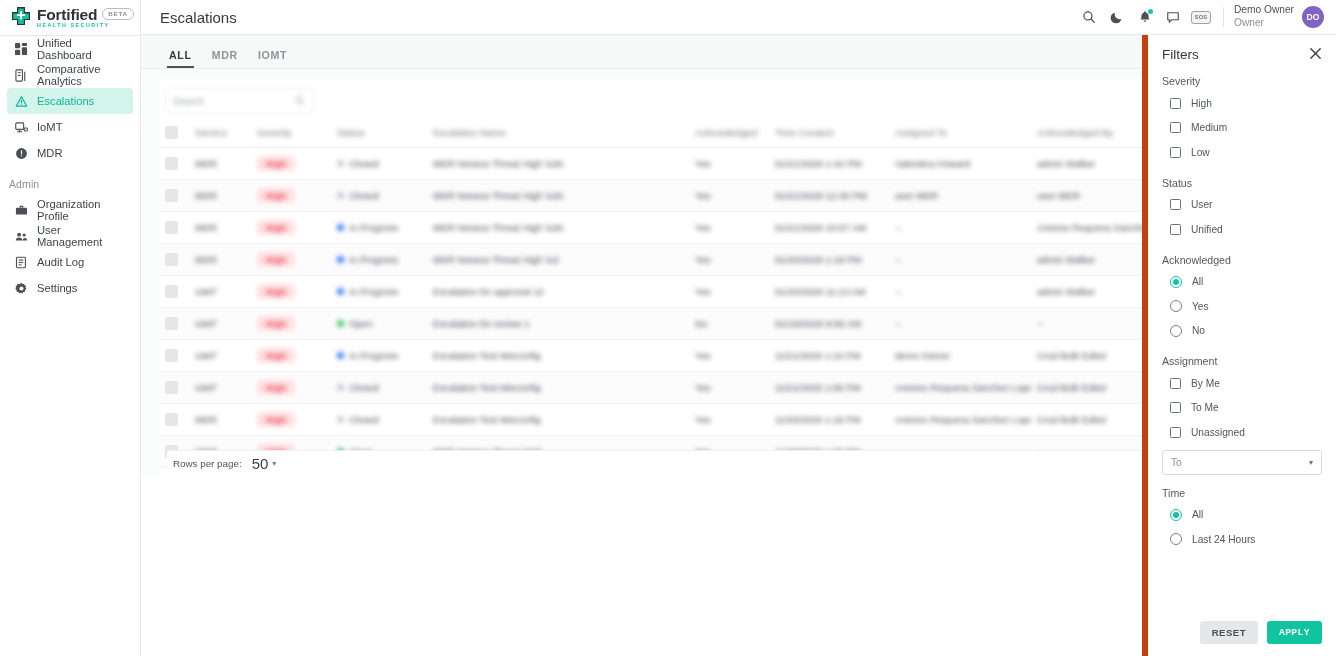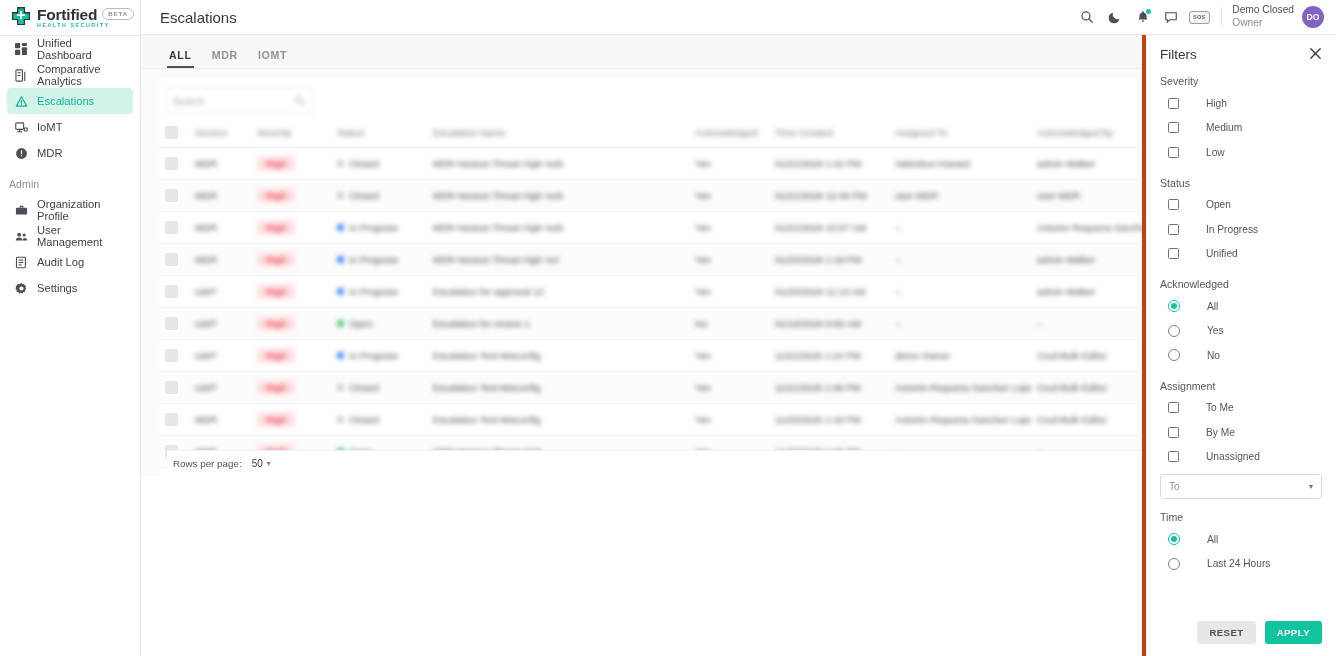"Demo Closed" span.user-name { text: Closed -> Owner }
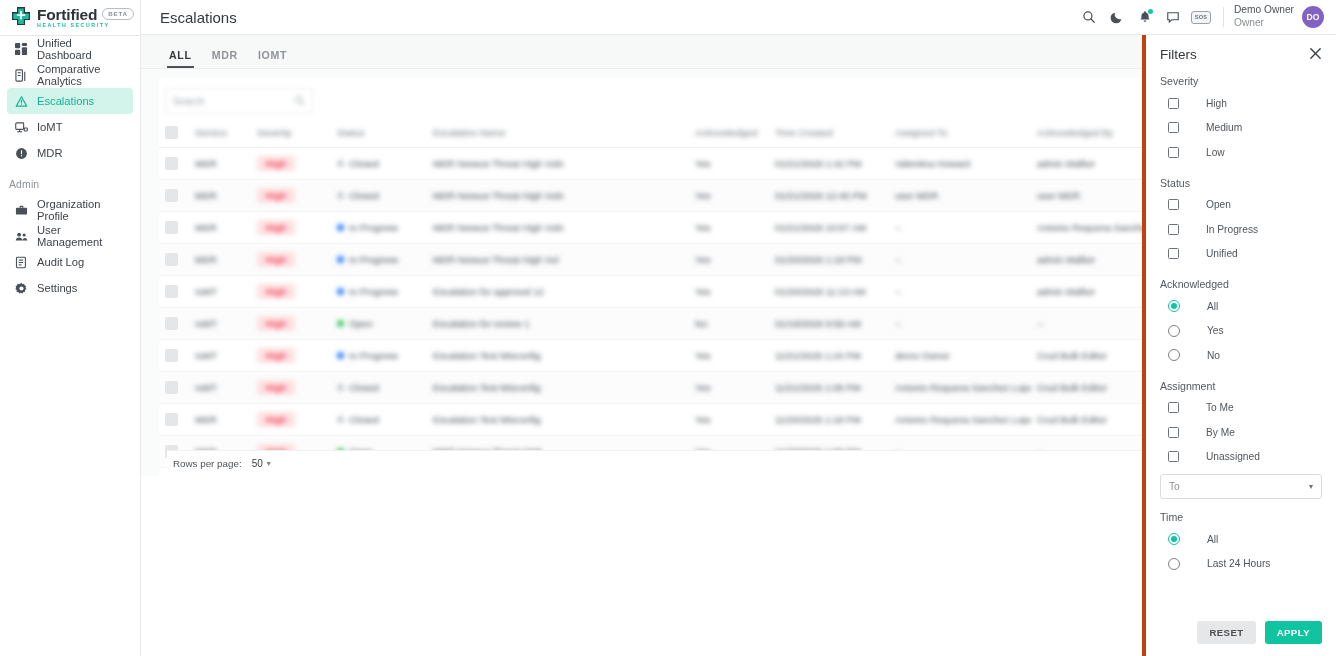"Filters" .filters { border-left: 4px solid #c2410c -> 6px solid #c2410c }
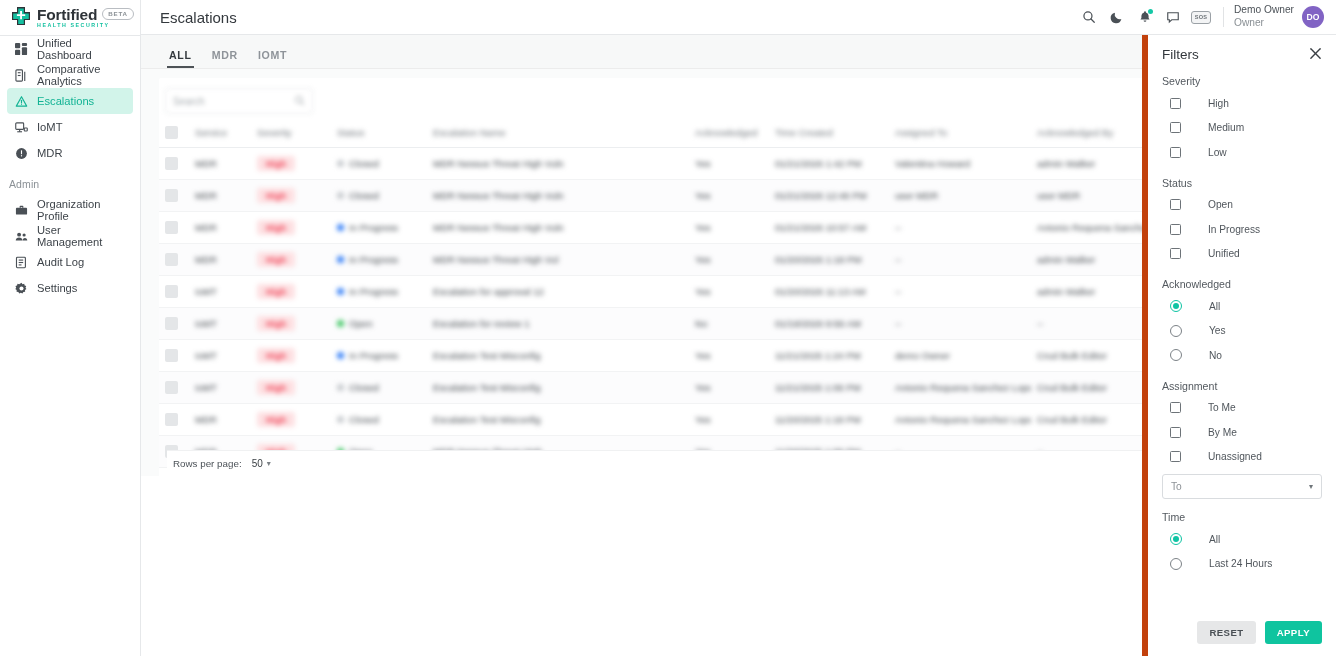"High" .opt { gap: 27px -> 10px }
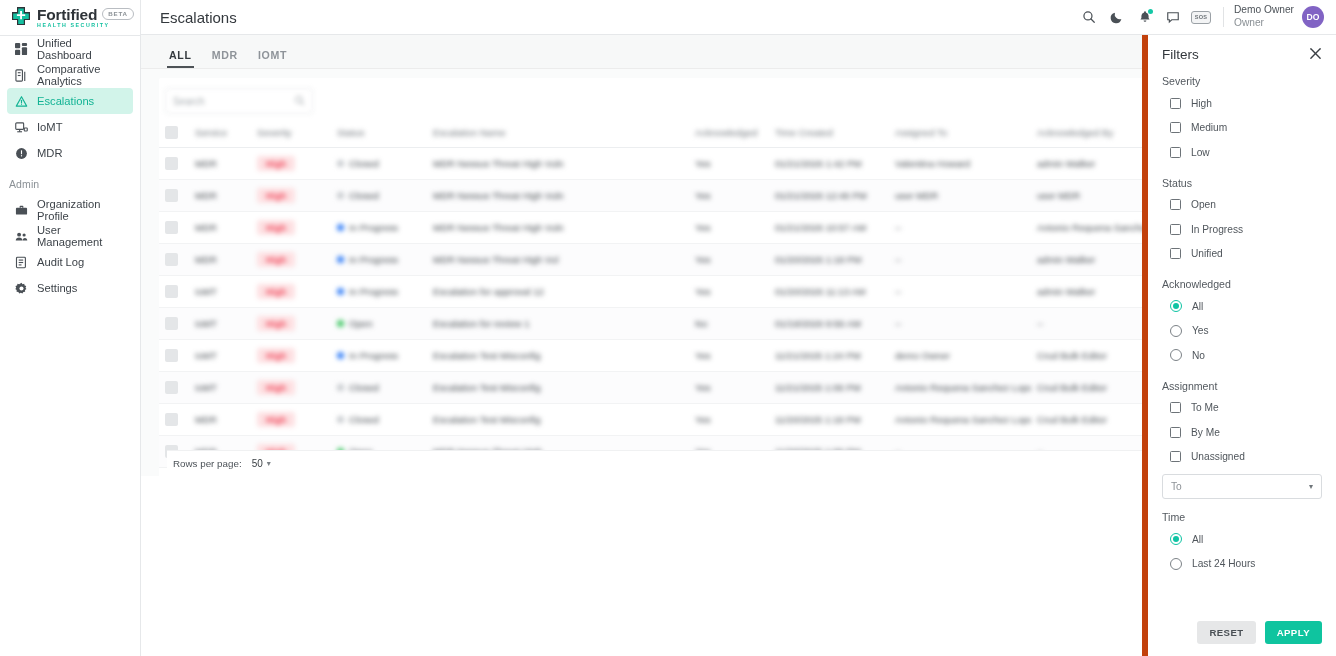"Open" span.opt-text { text: Open -> User }
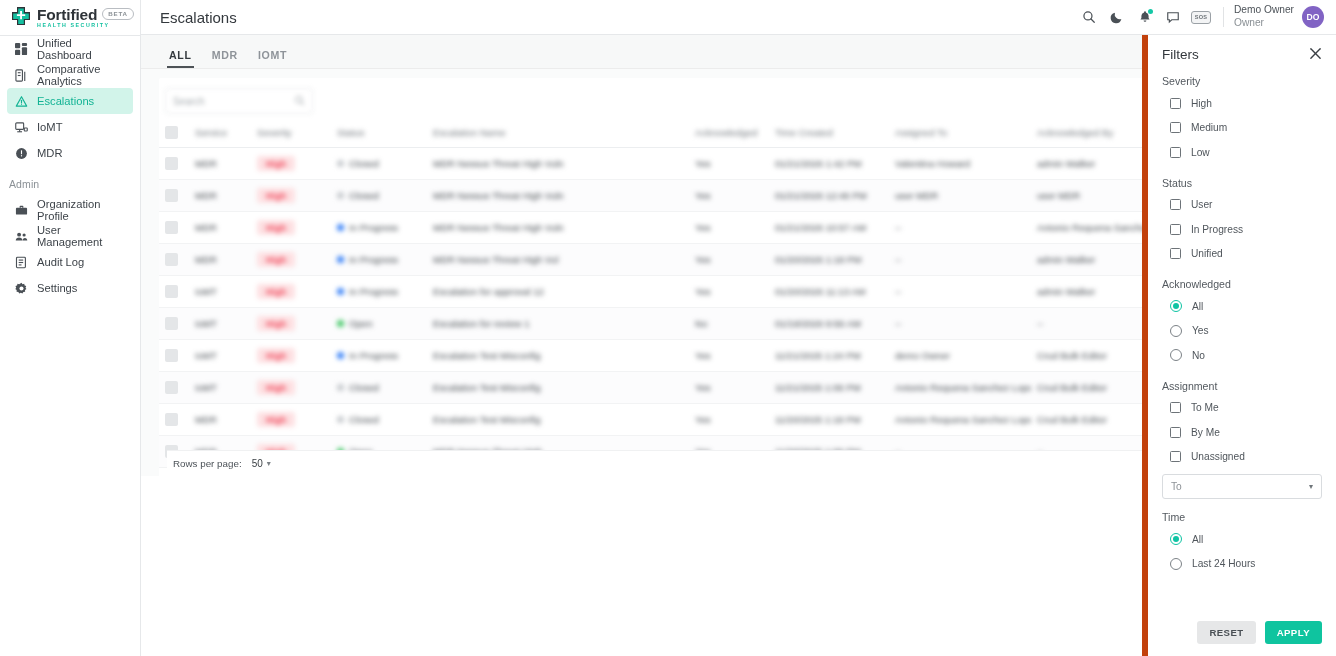"In Progress" div.opt { html: <div> <span></span> <span>In Progress</span> </div> -> none }
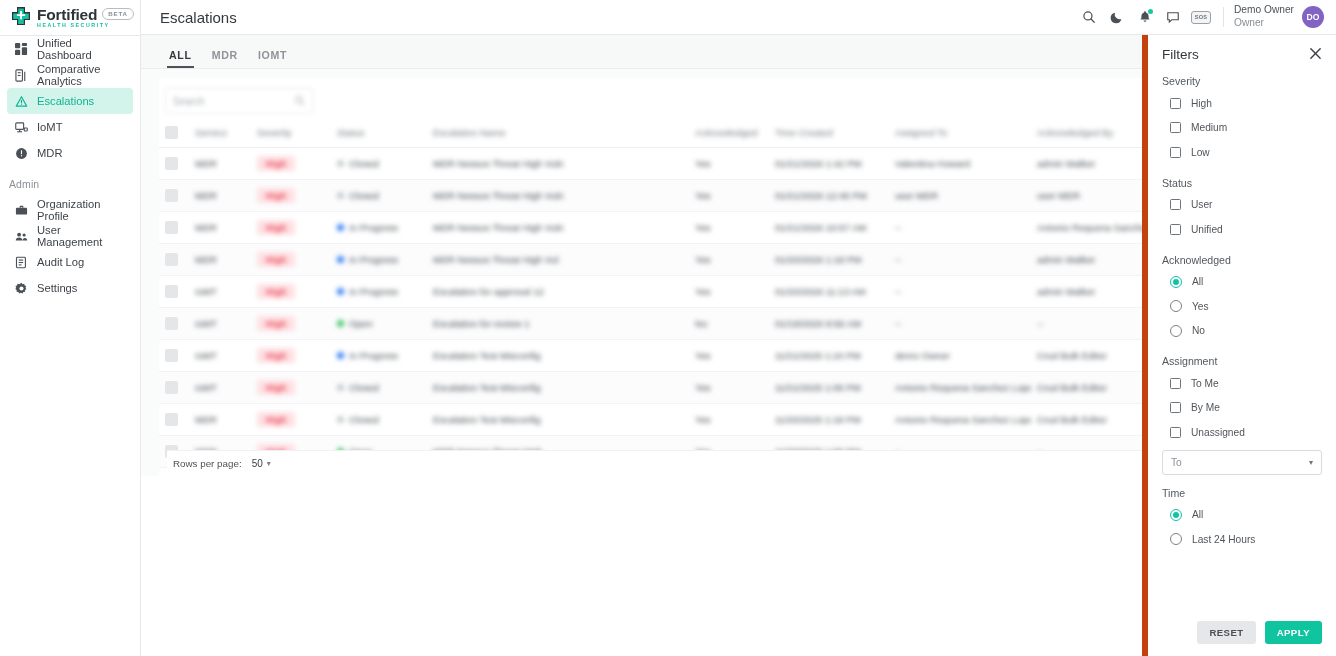"To Me" div.opt { order: before "By Me" -> after "By Me" }
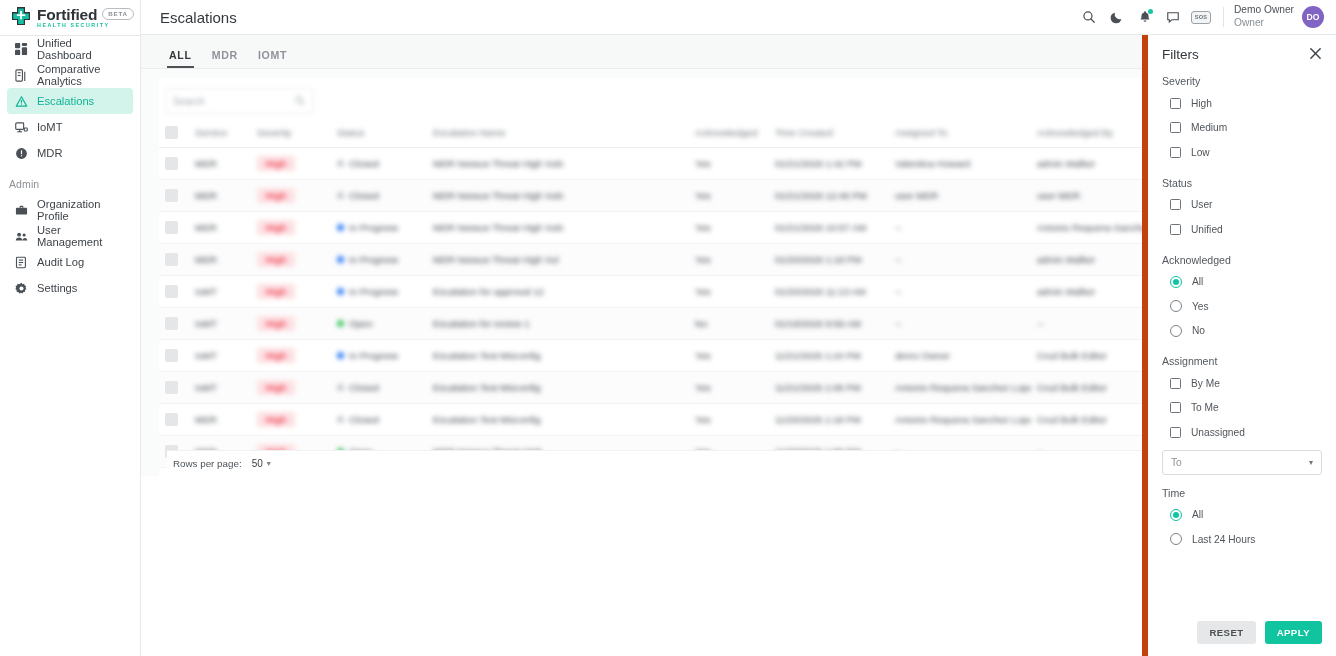"50" .rows-val { font-size: 10px -> 15px }
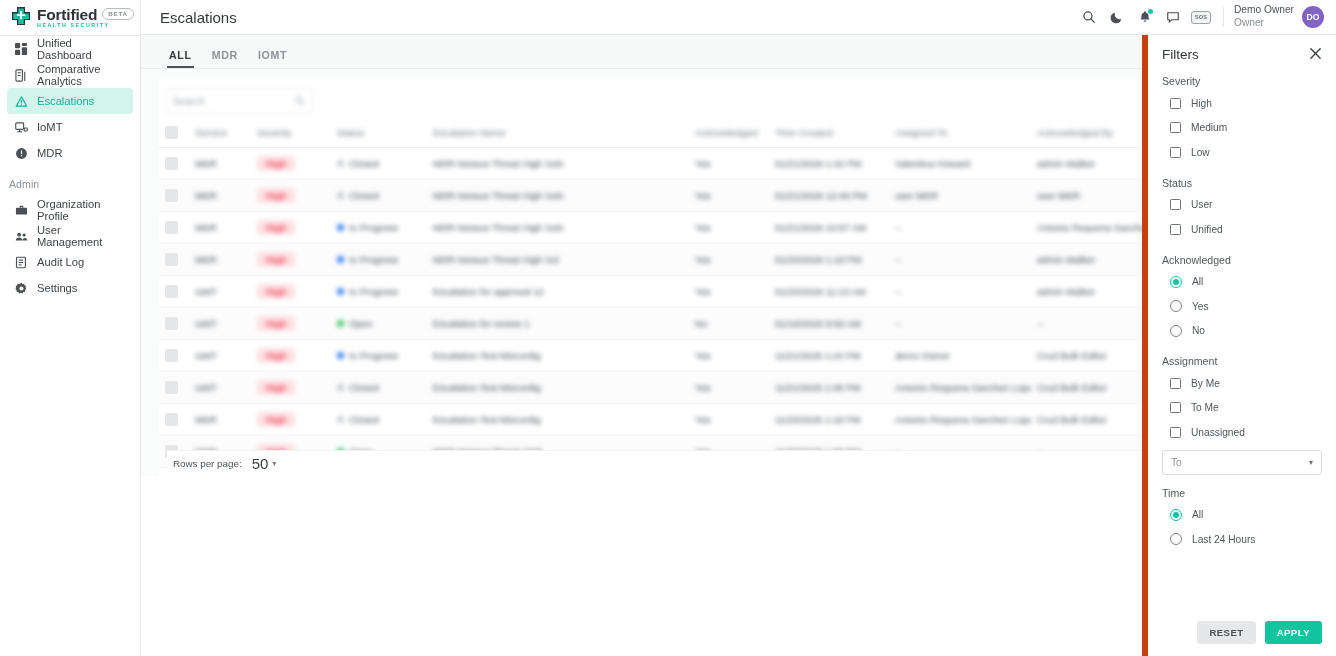"APPLY" .btn-apply { font-family: none -> Liberation Mono, monospace }
